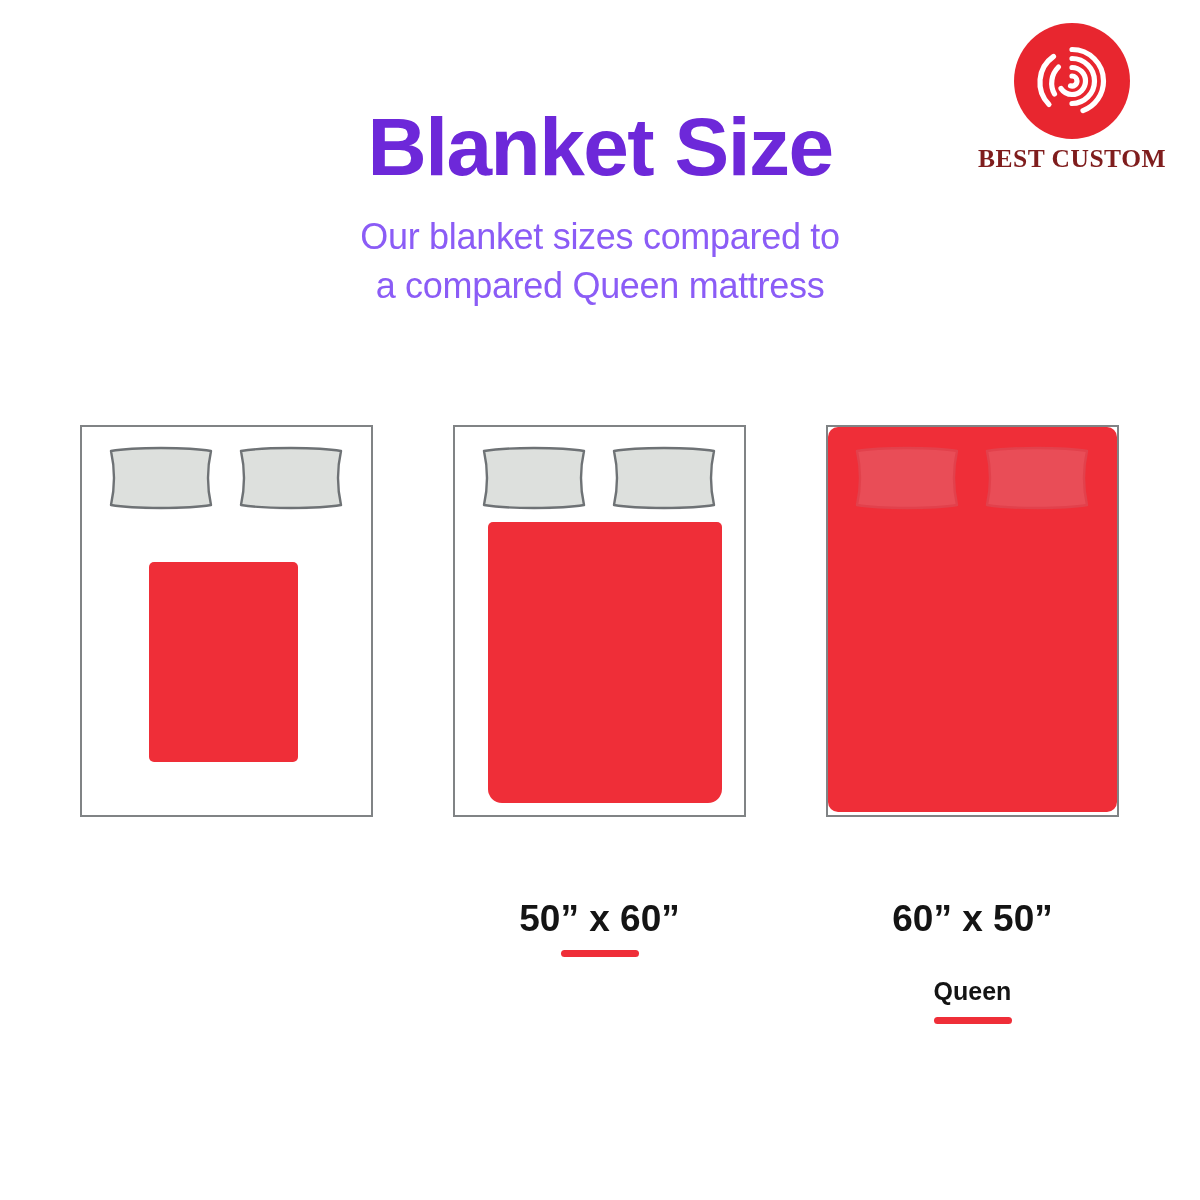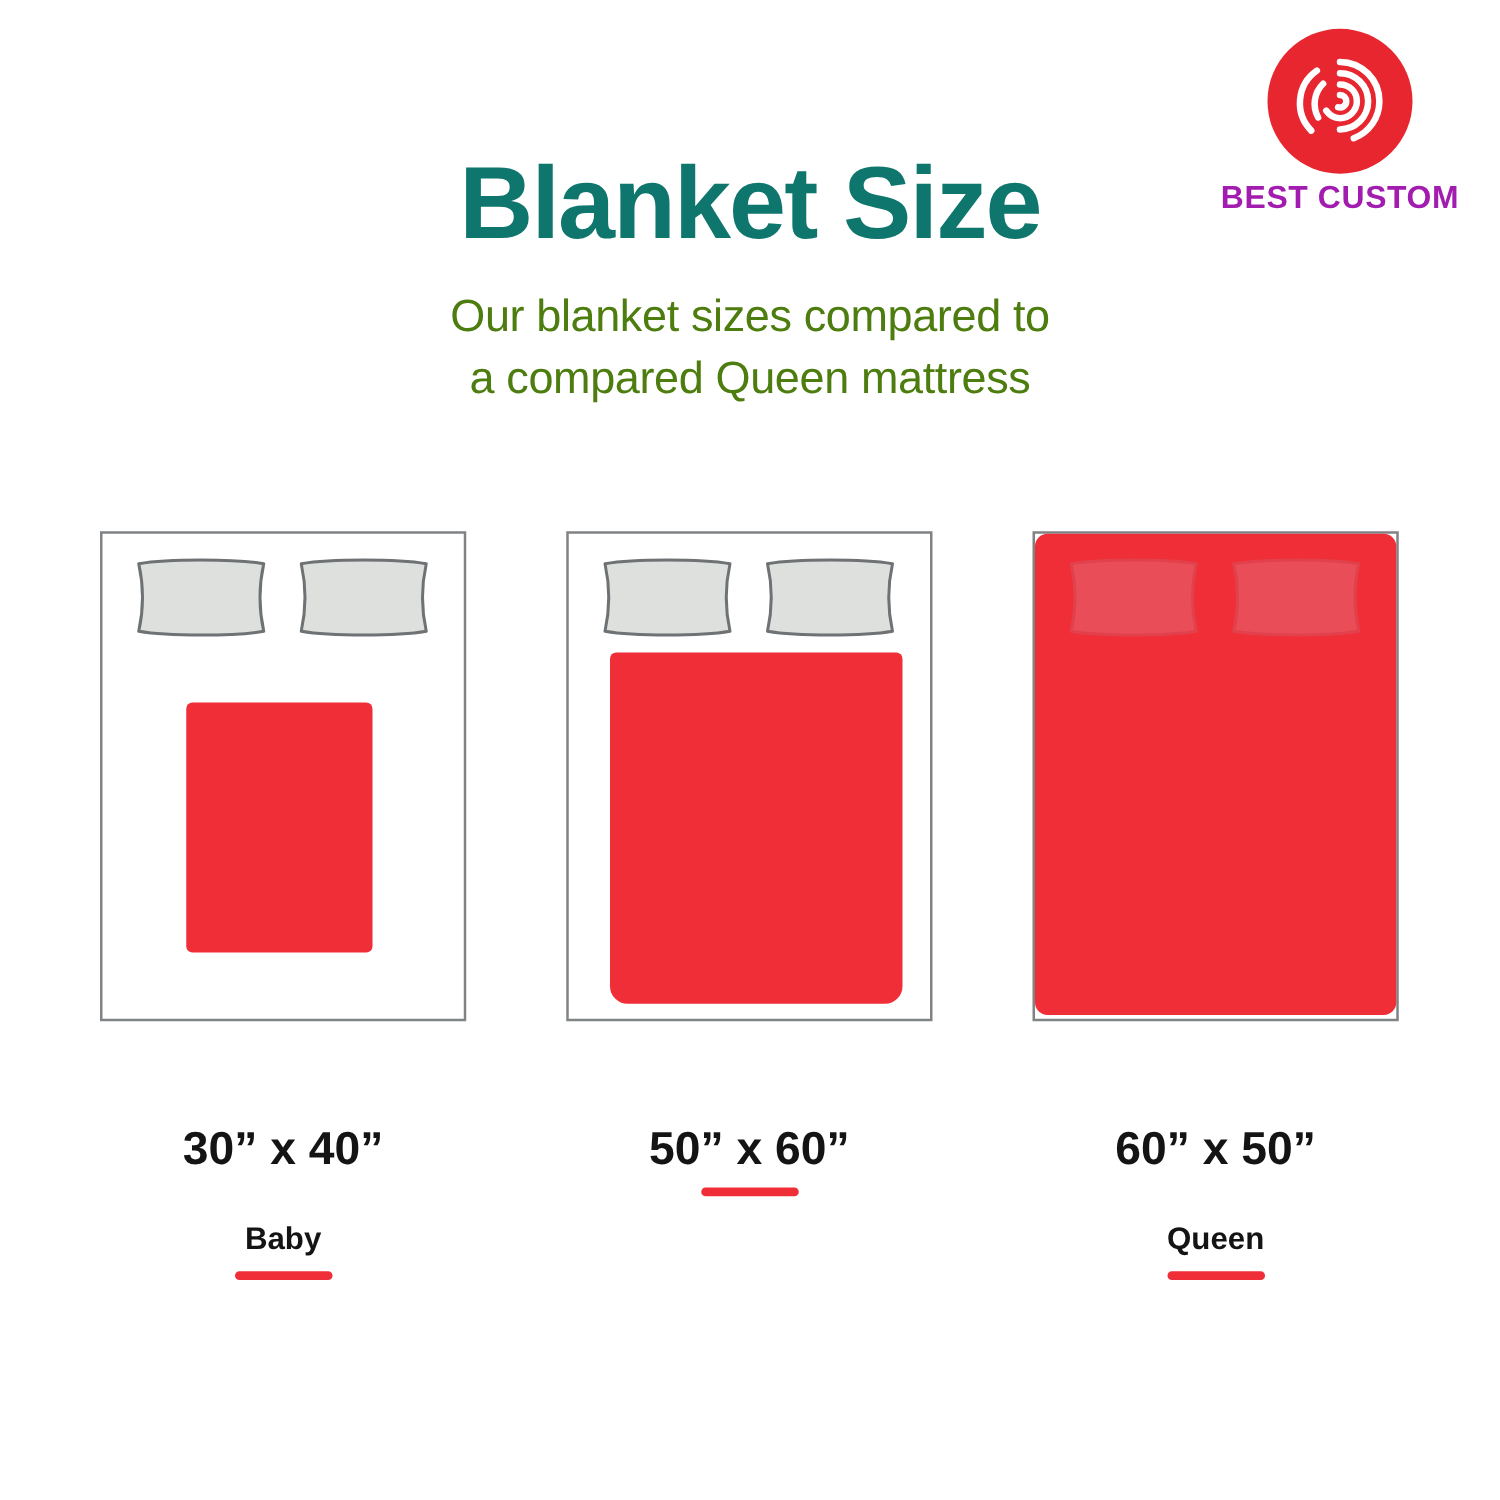"Blanket Size" .title { color: #0f766e -> #6d28d9; margin: 16px -> 0 }
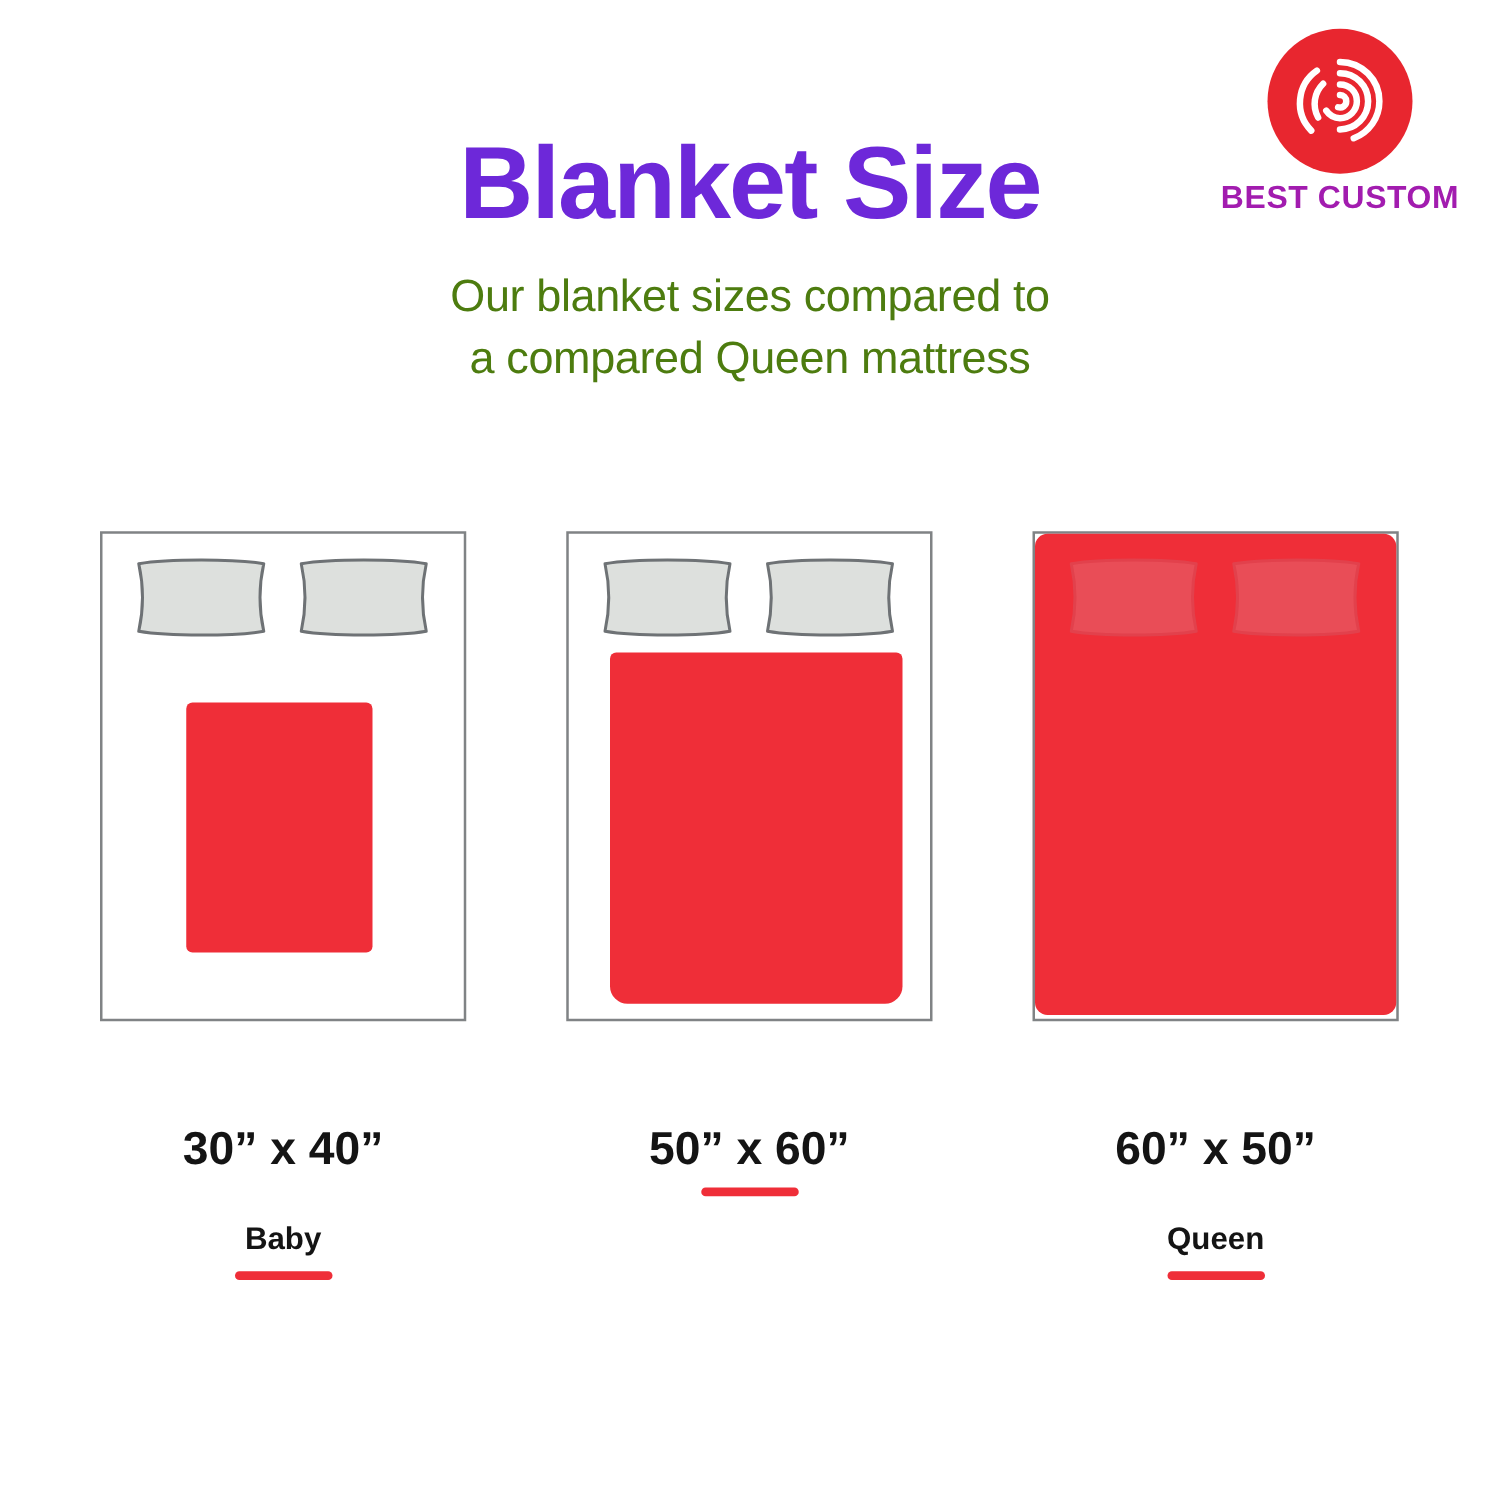"BEST CUSTOM" .logo-word { color: #a21caf -> #7f1d1d; font-family: Liberation Sans, sans-serif -> Liberation Serif, serif }
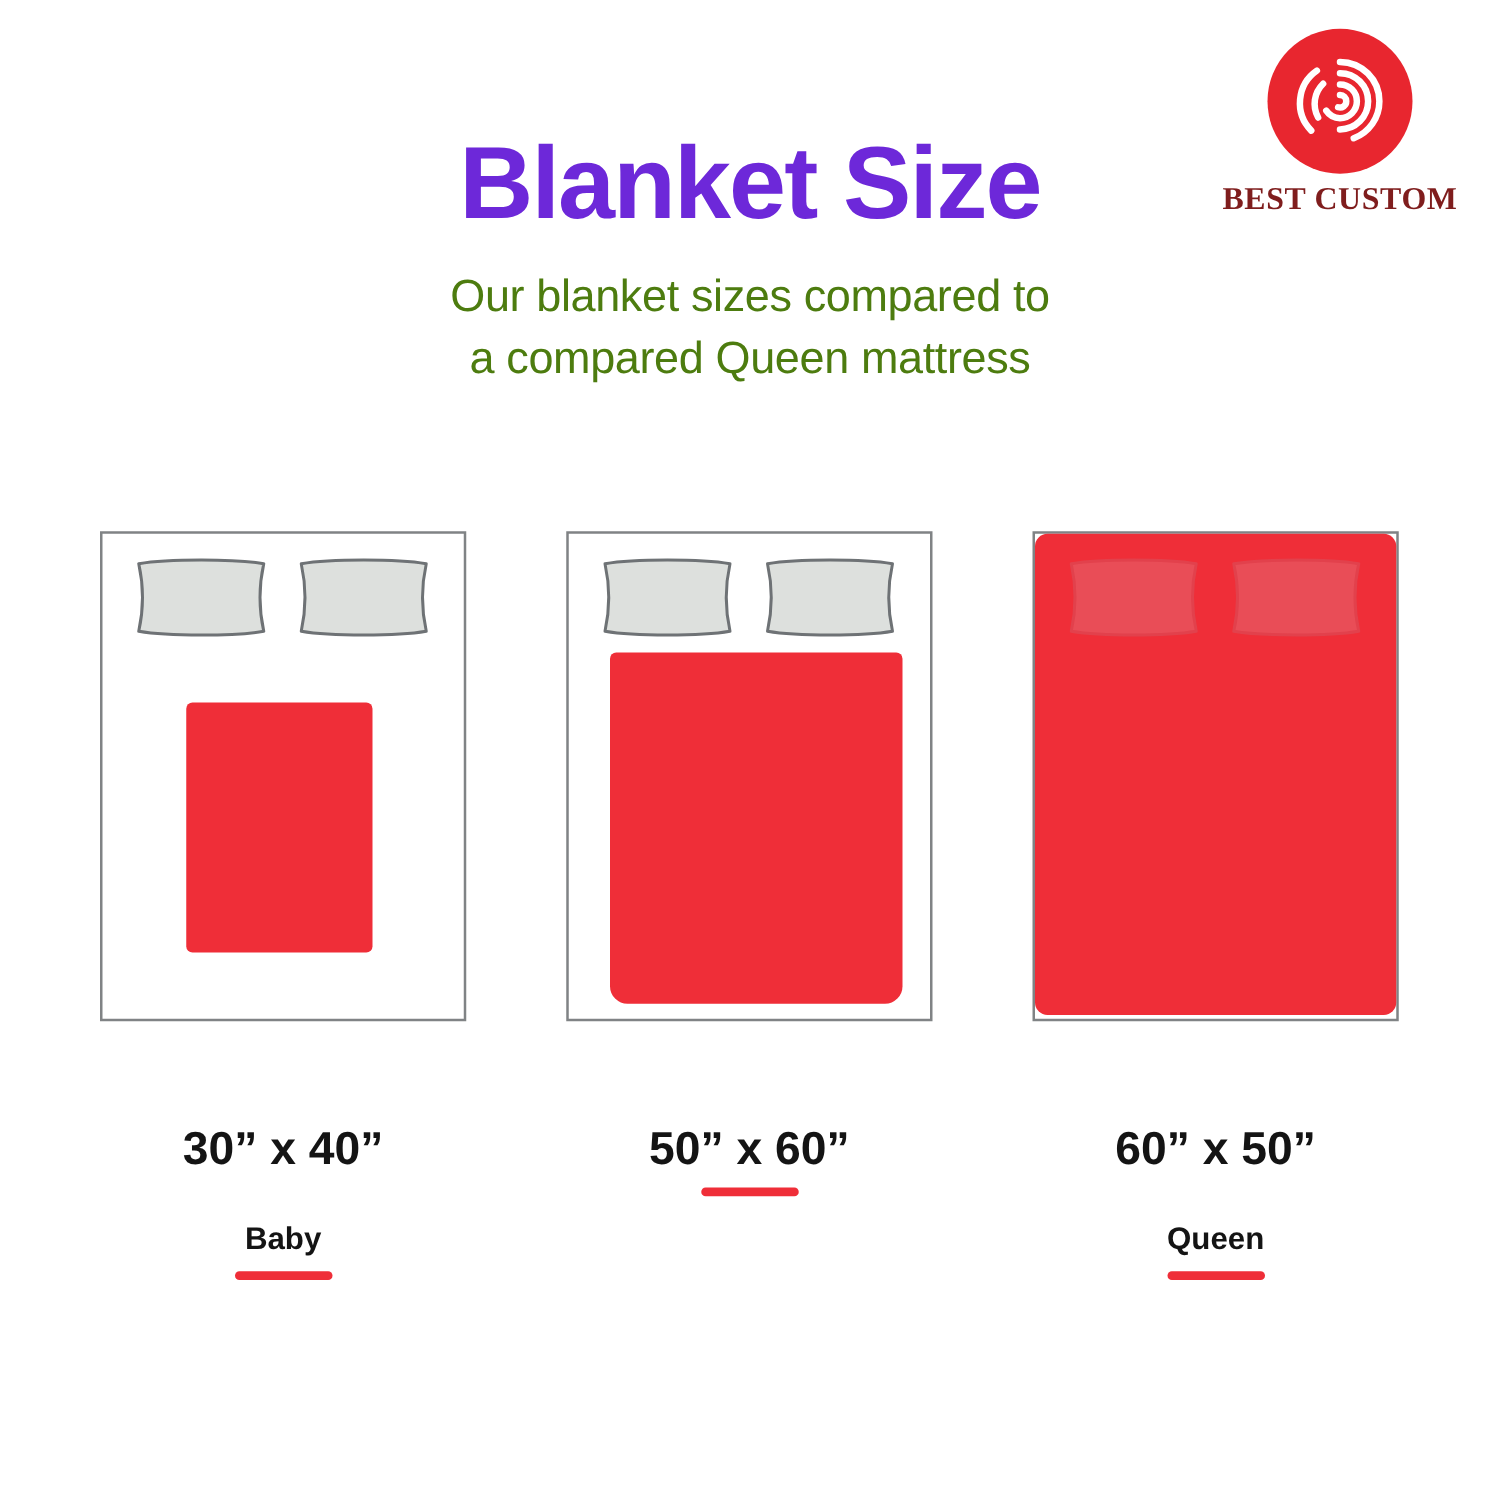"Our blanket sizes compared to" .subtitle { color: #4d7c0f -> #8b5cf6 }
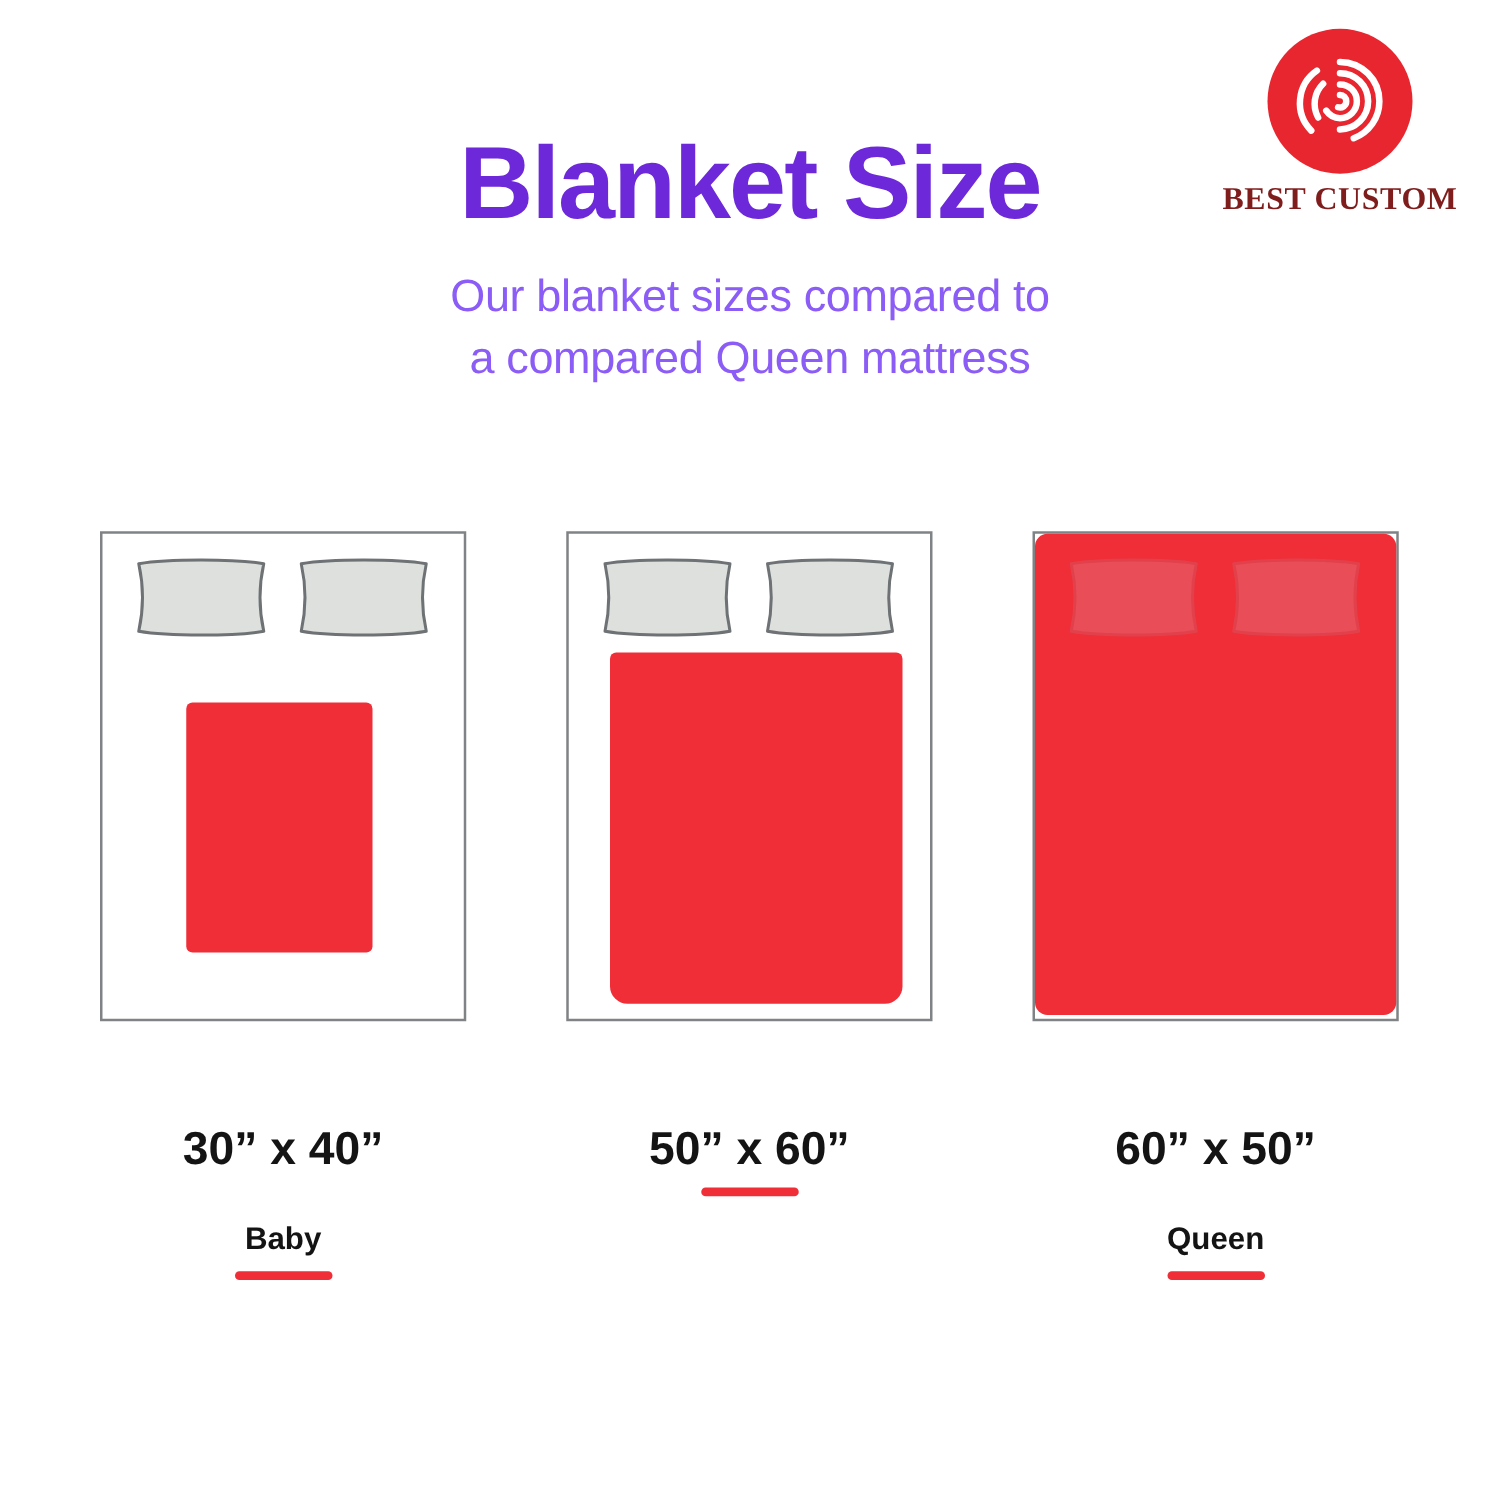"30” x 40”" div.caption { html: <div> <div>30” x 40”</div> <div>Baby</div> <div></div> </div> -> none }
